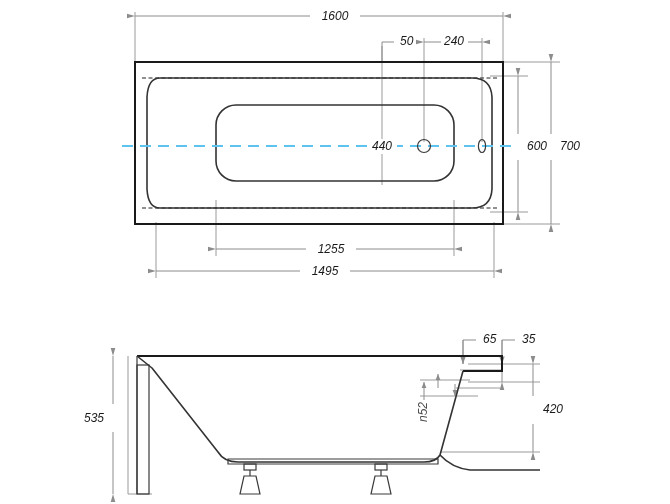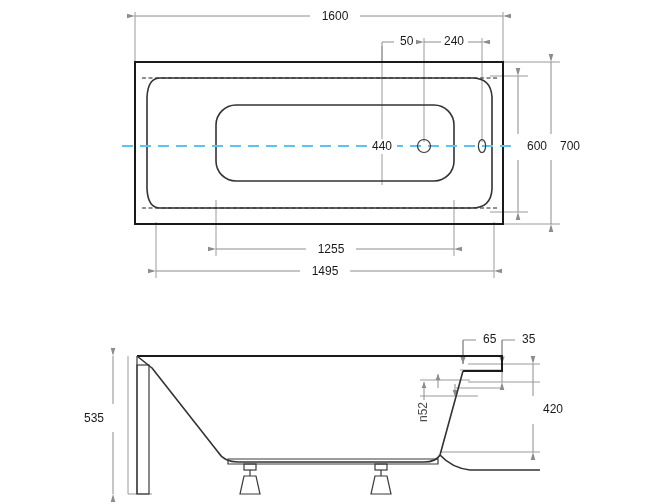"1600" #drawing-root { font-style: none -> italic }
